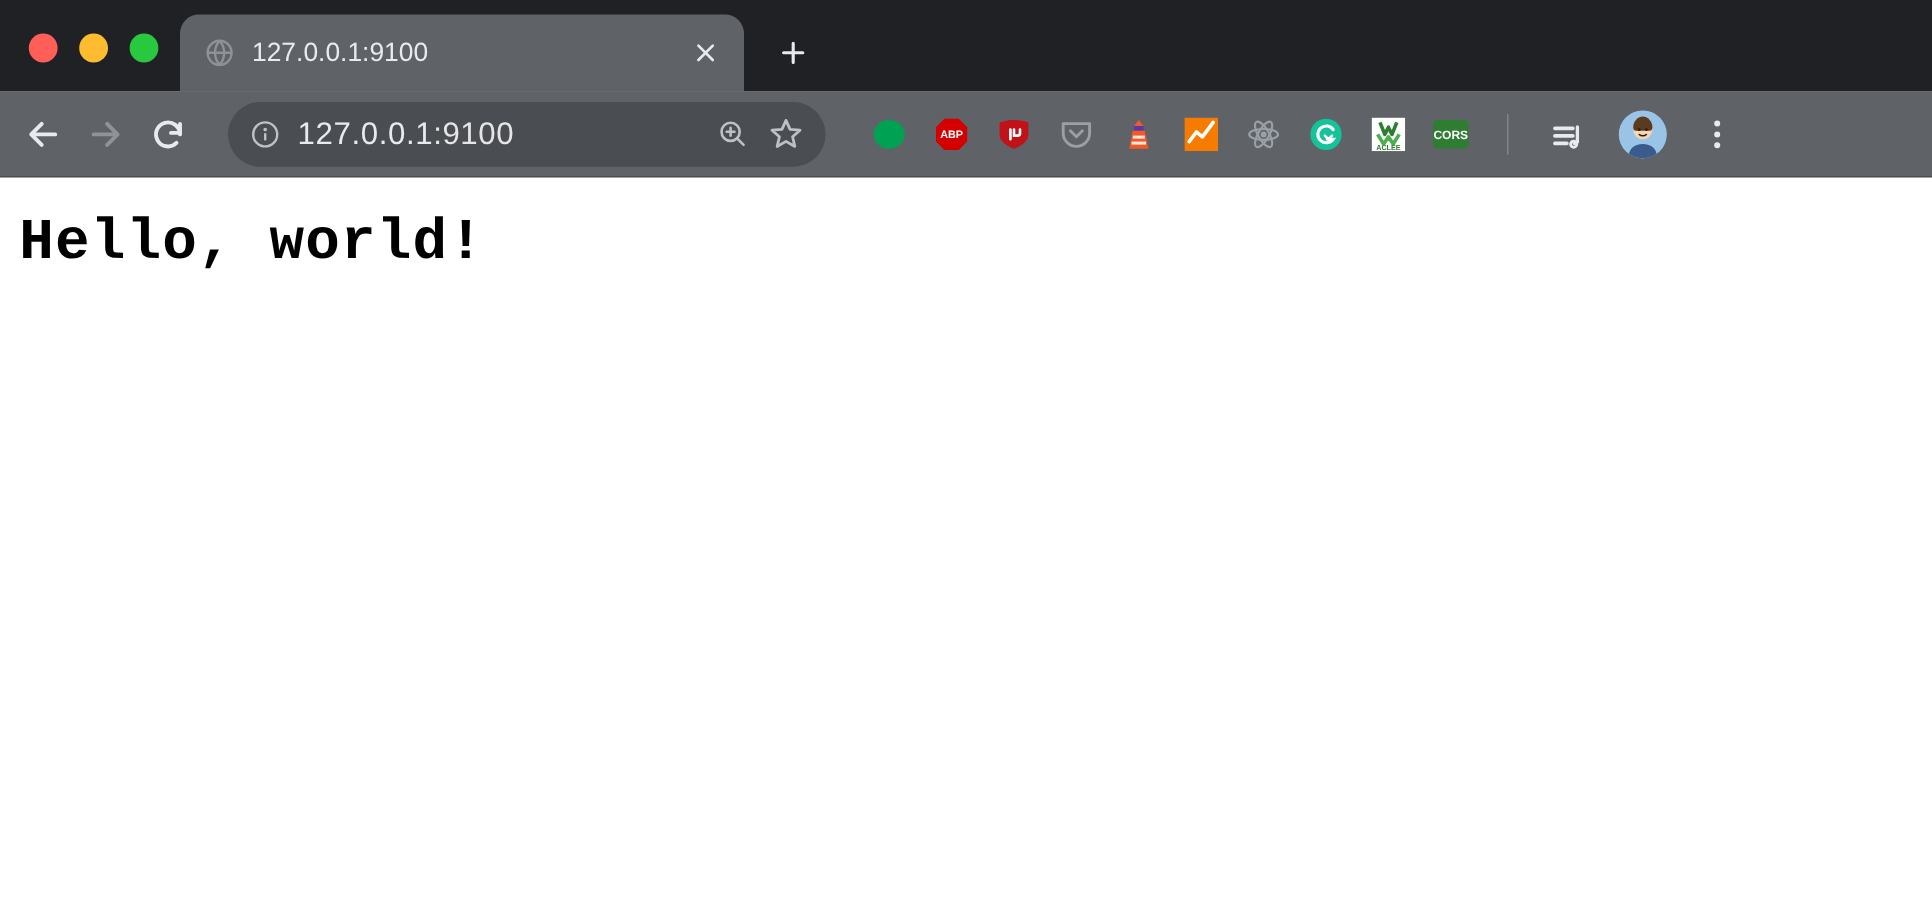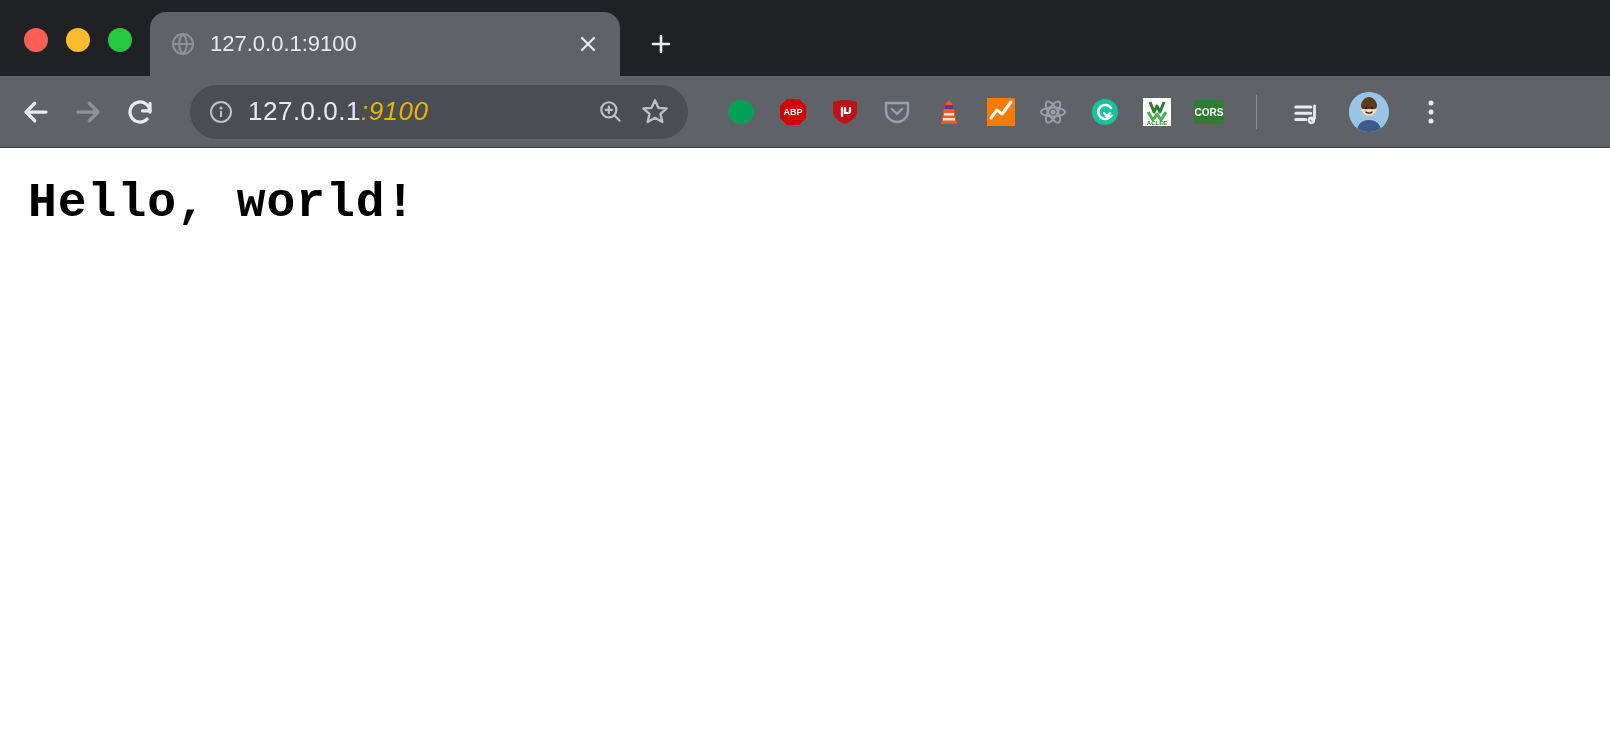":9100" .url-port { color: #eab308 -> #e5e5e5; font-style: italic -> none }
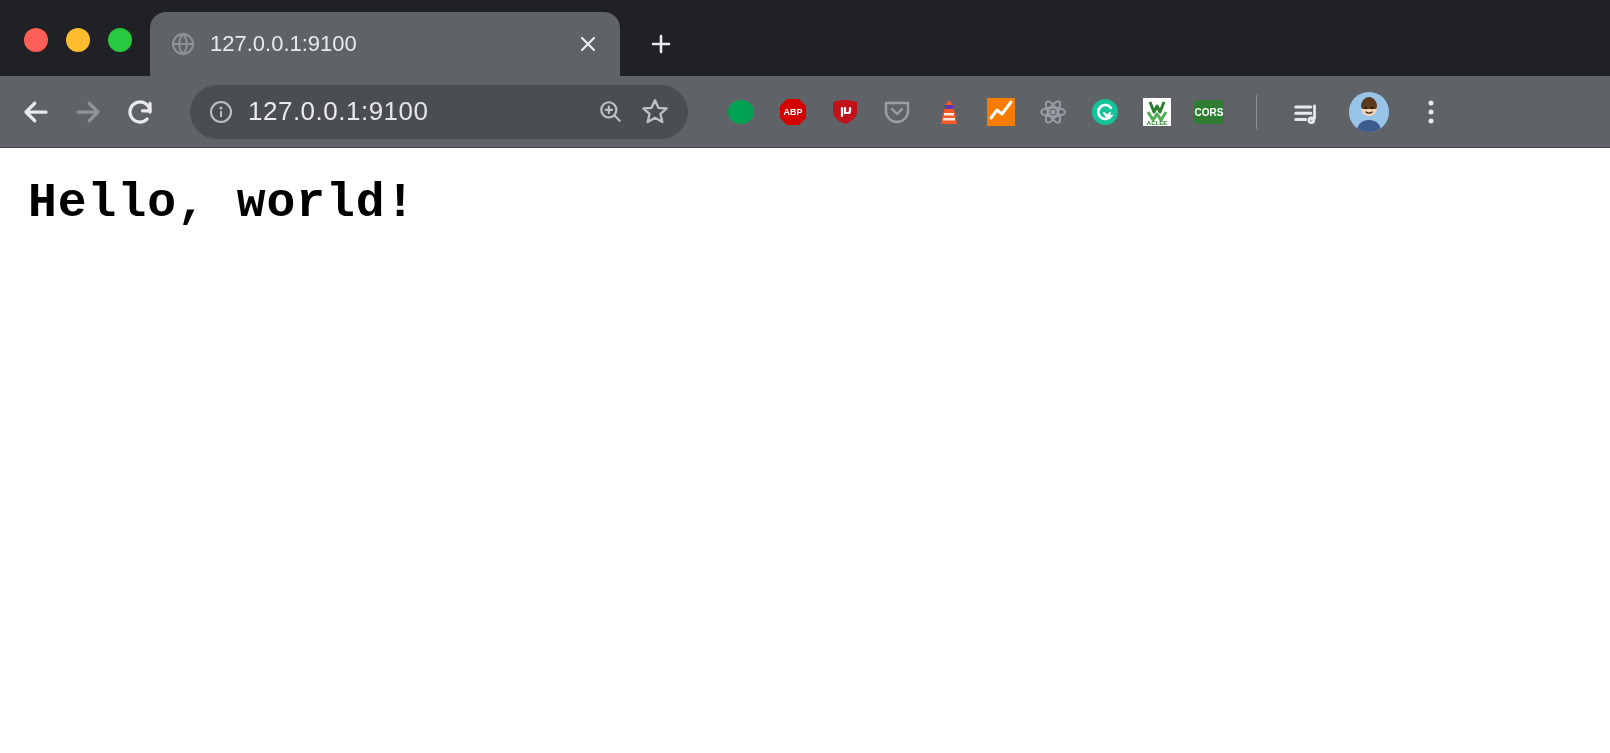"Hello, world!" .content { padding: 28px 28px -> 28px 16px }
